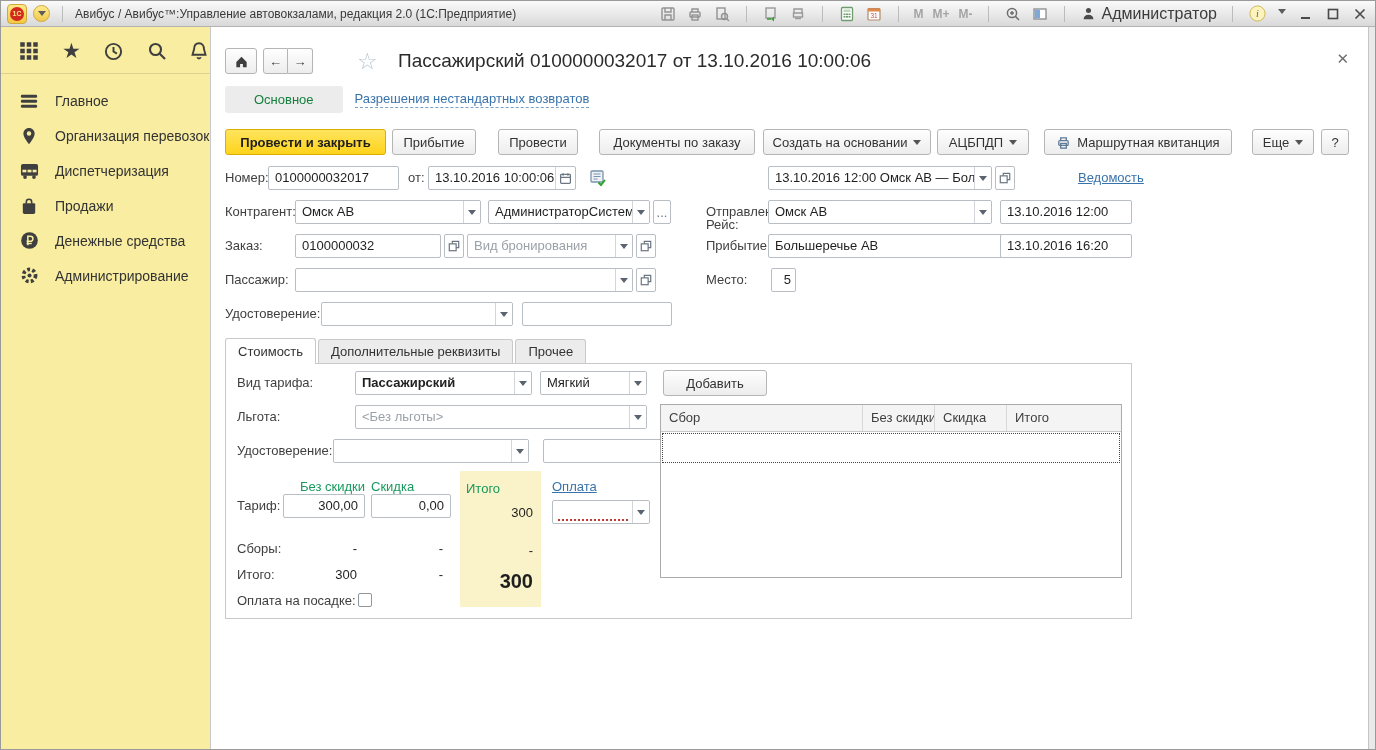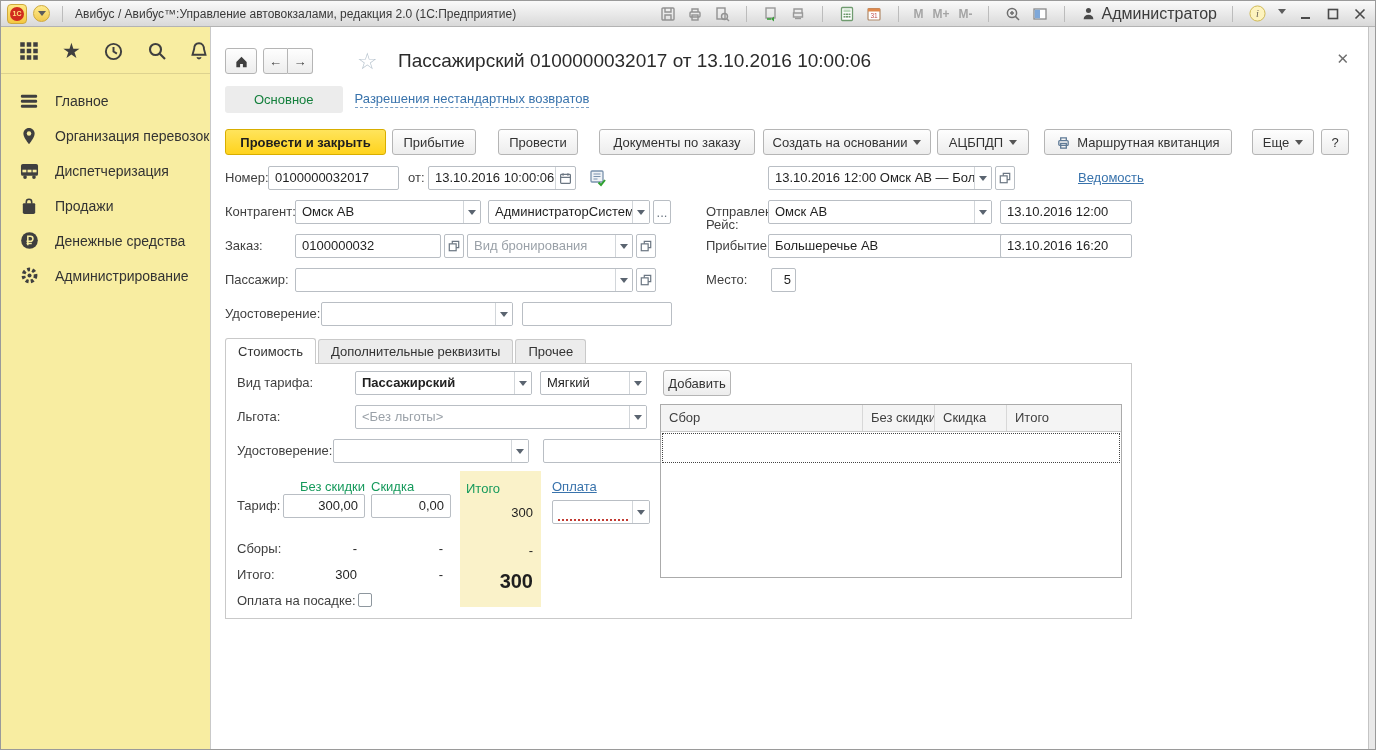"Добавить" div.btn { width: 68px -> 104px }
